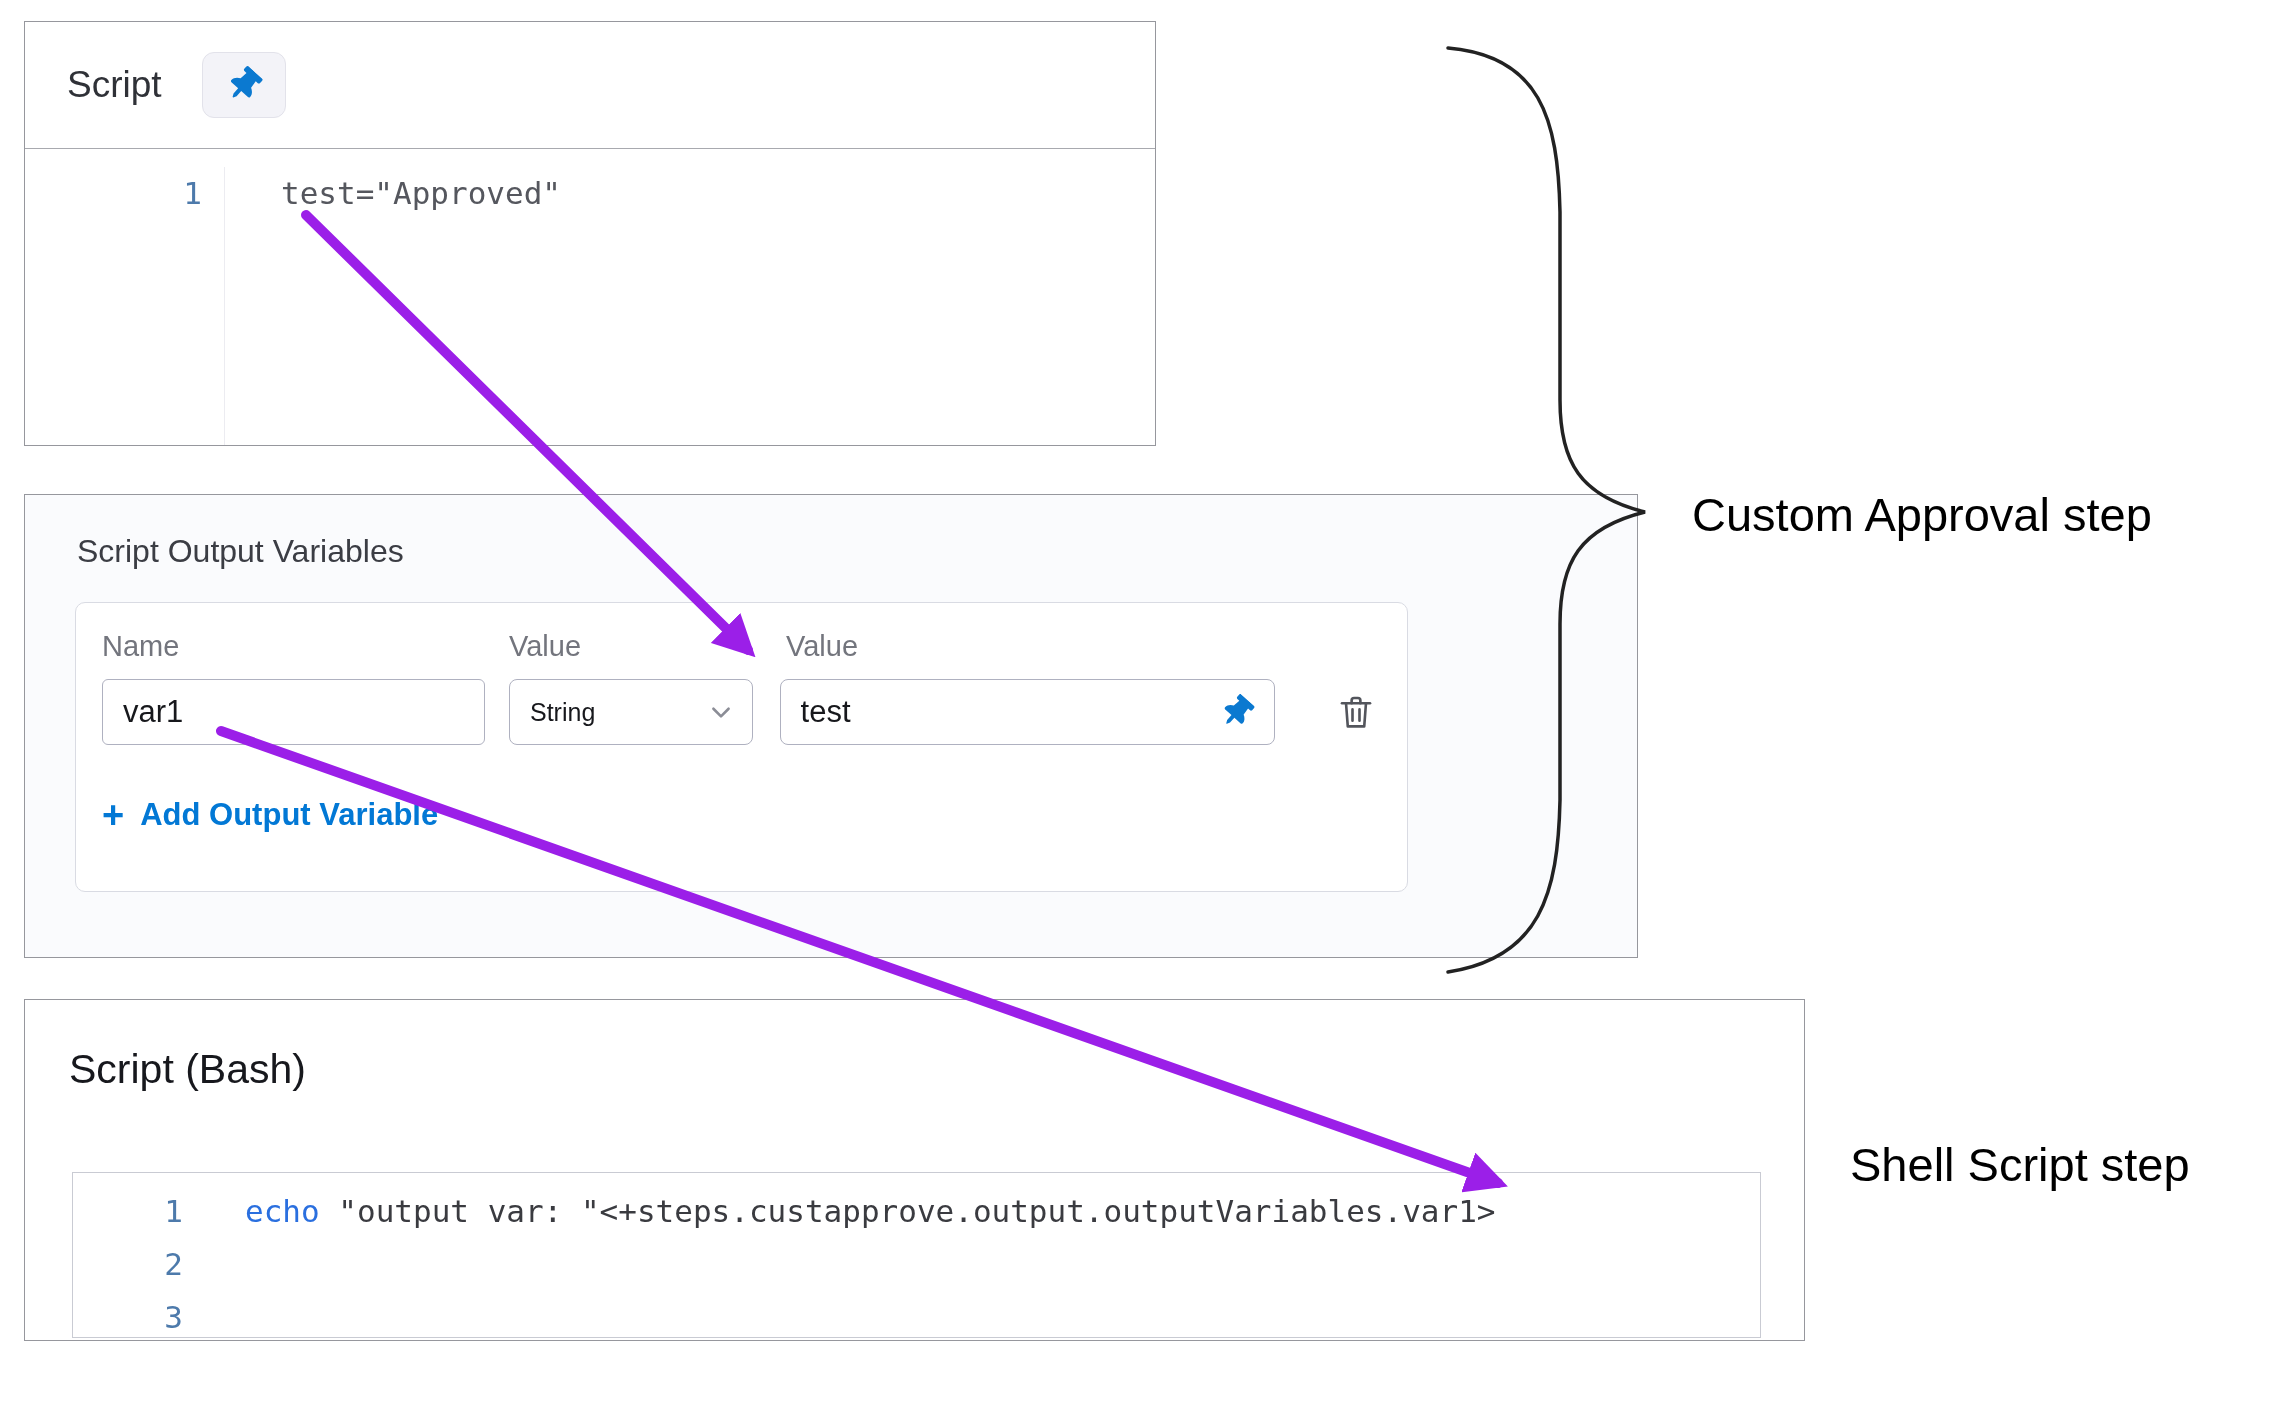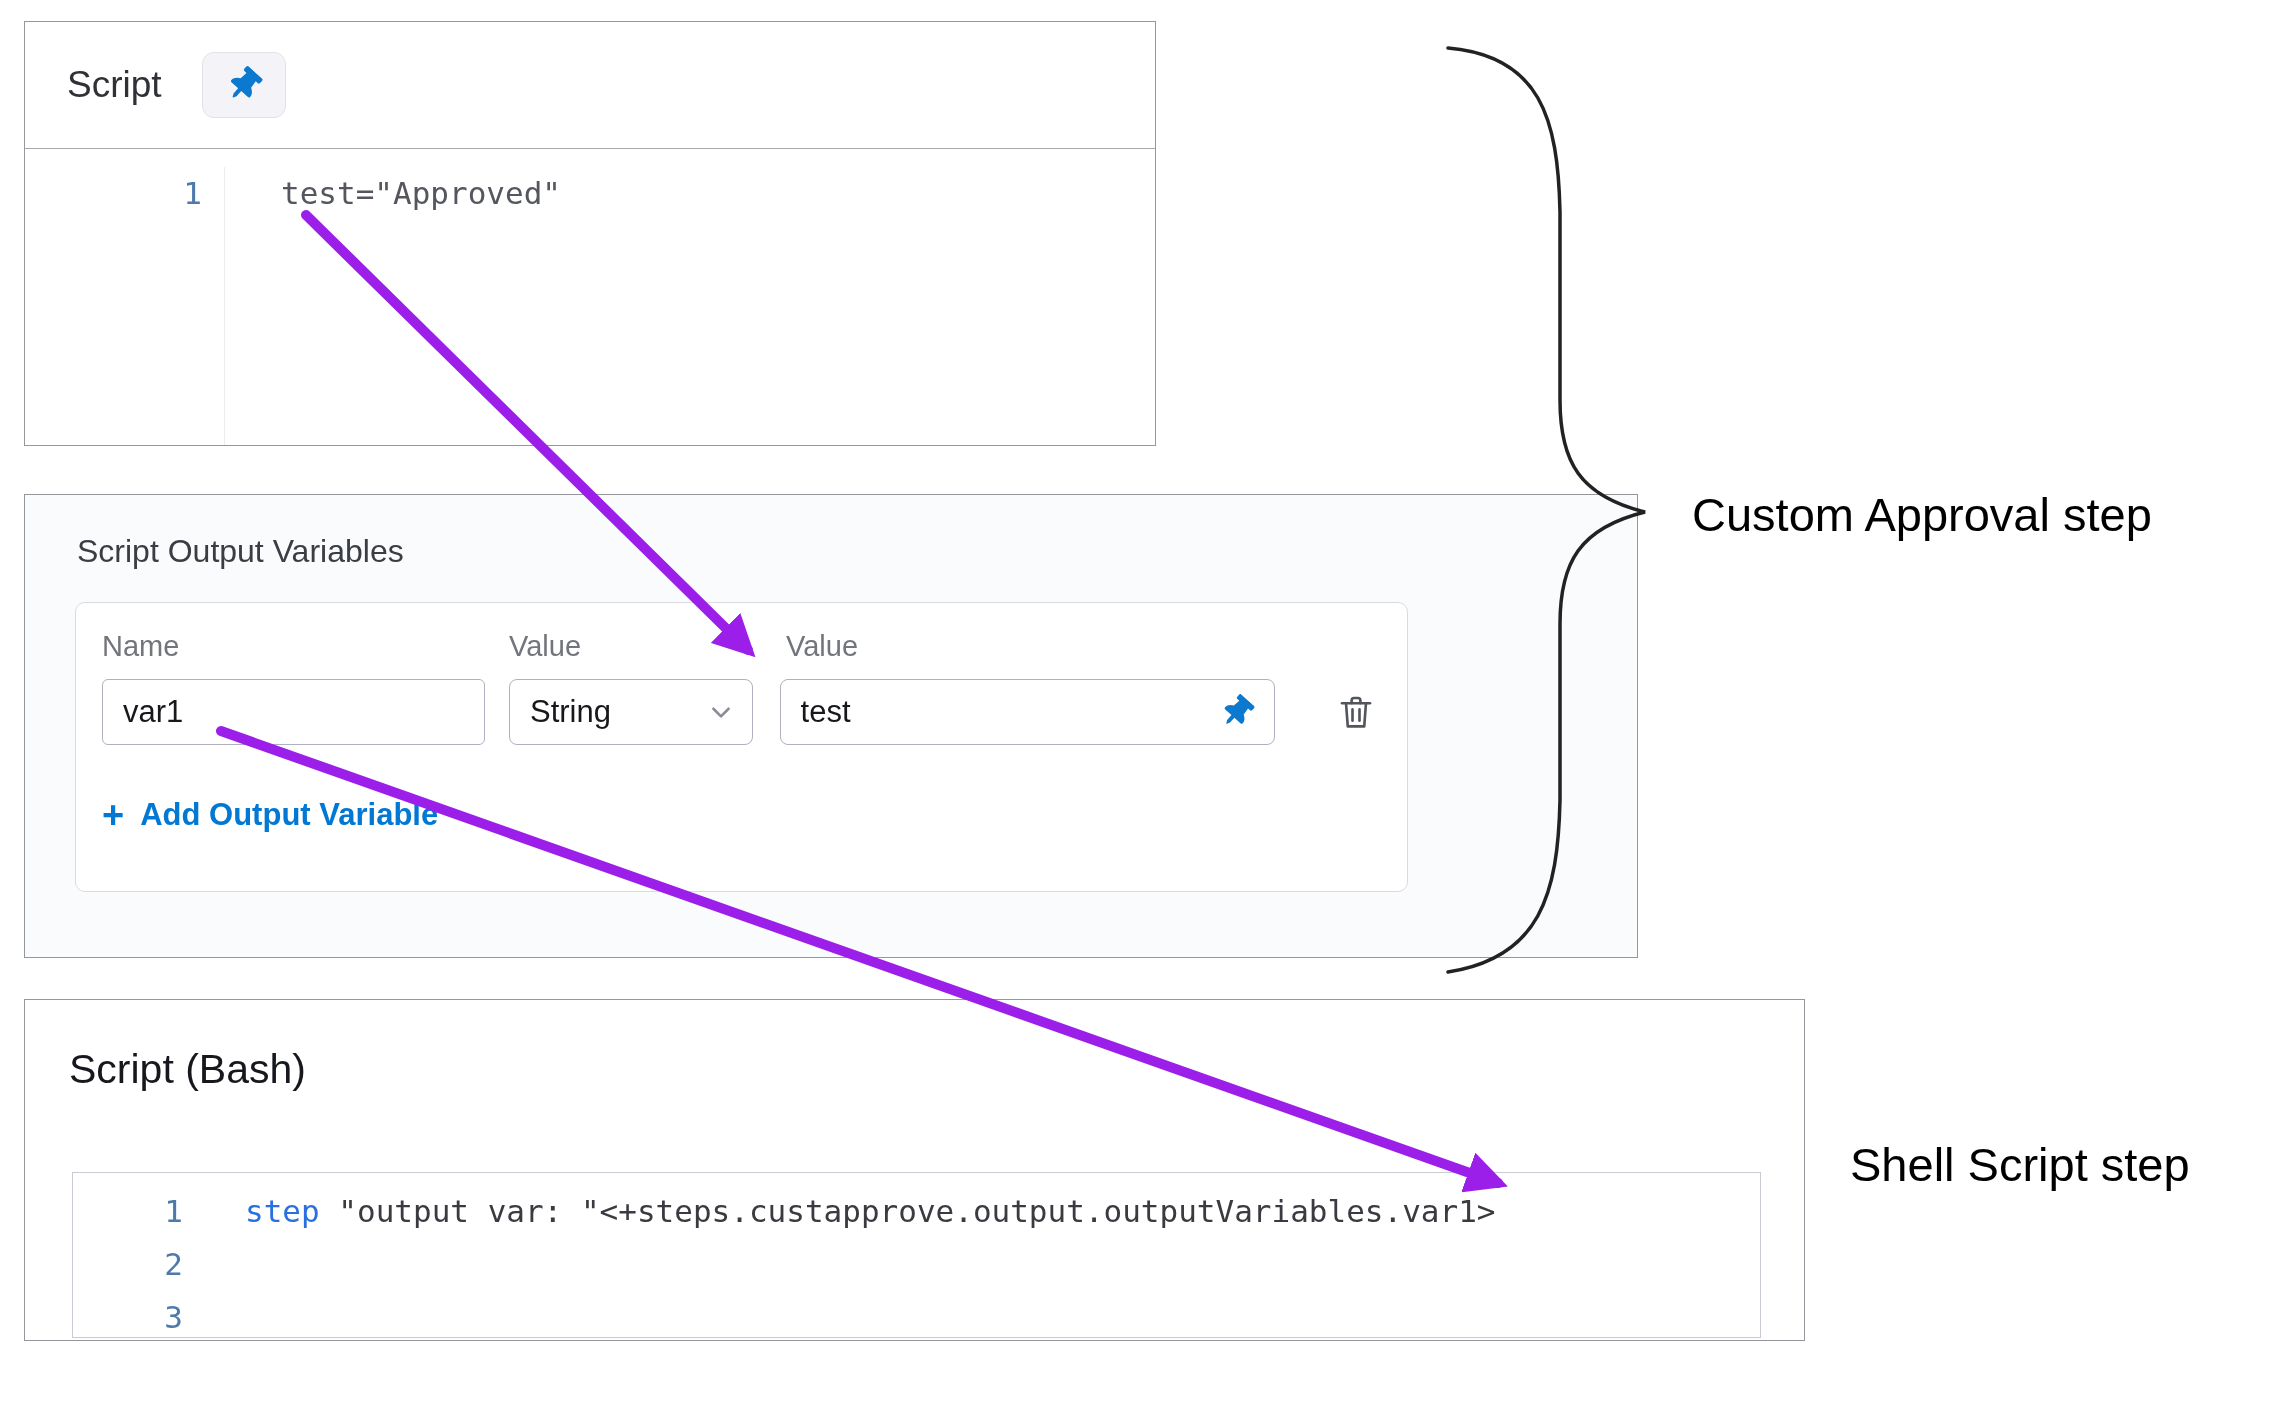"String" .type-select { font-size: 31px -> 25px }
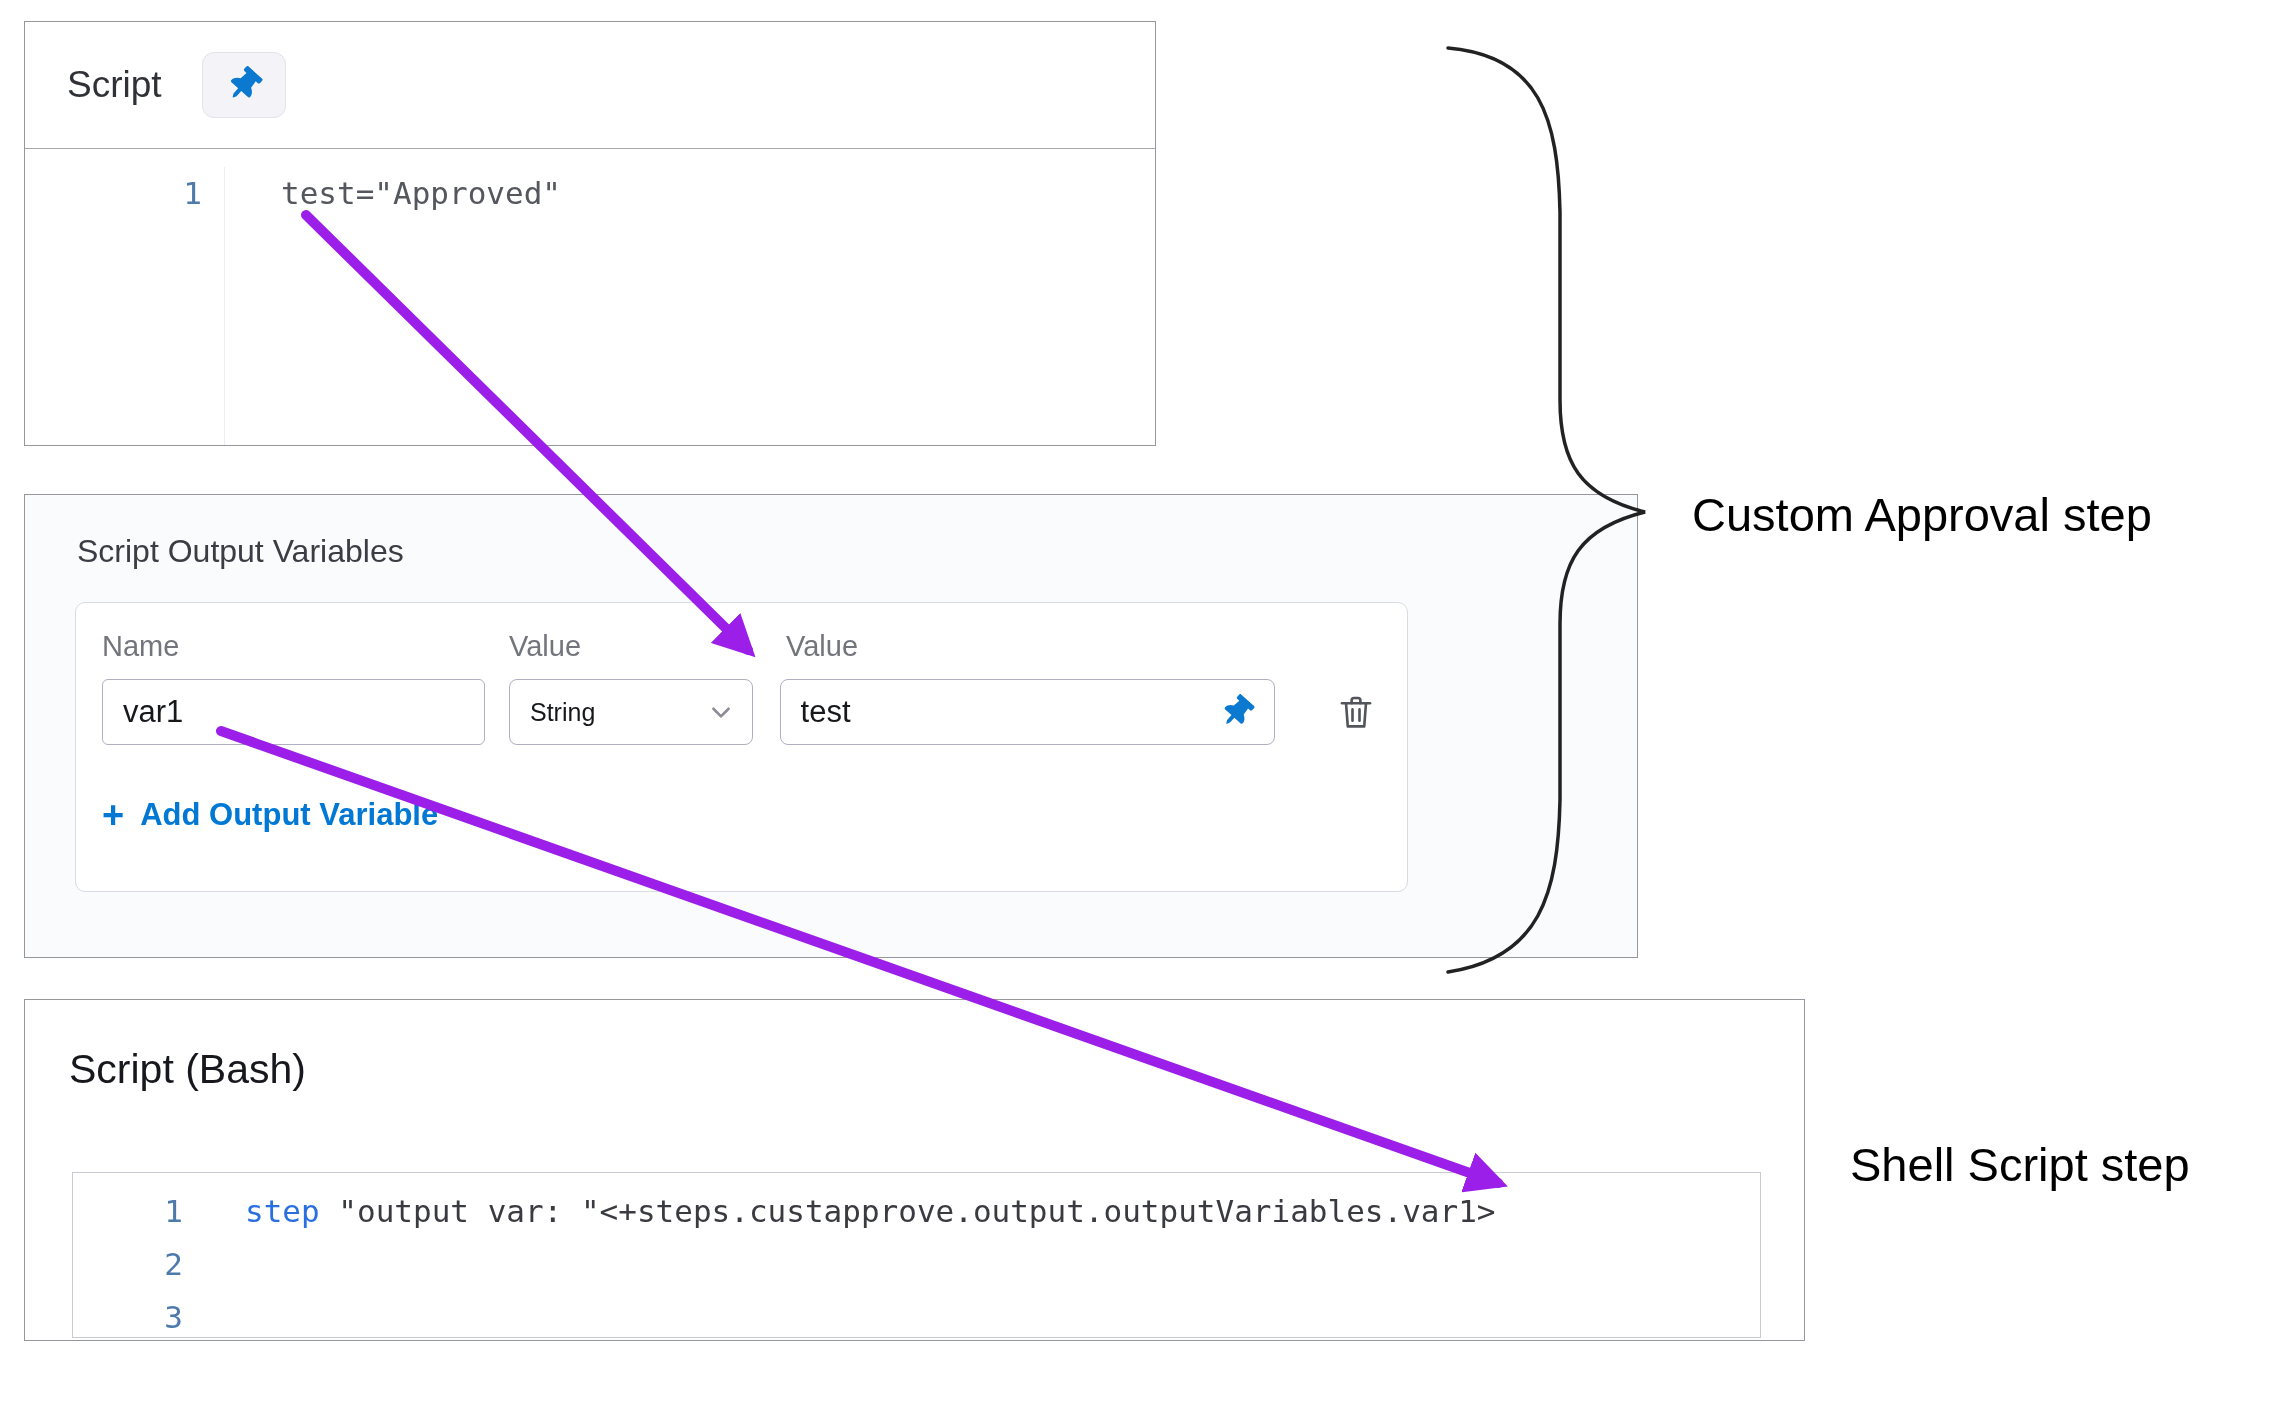"step" span.kw { text: step -> echo }
